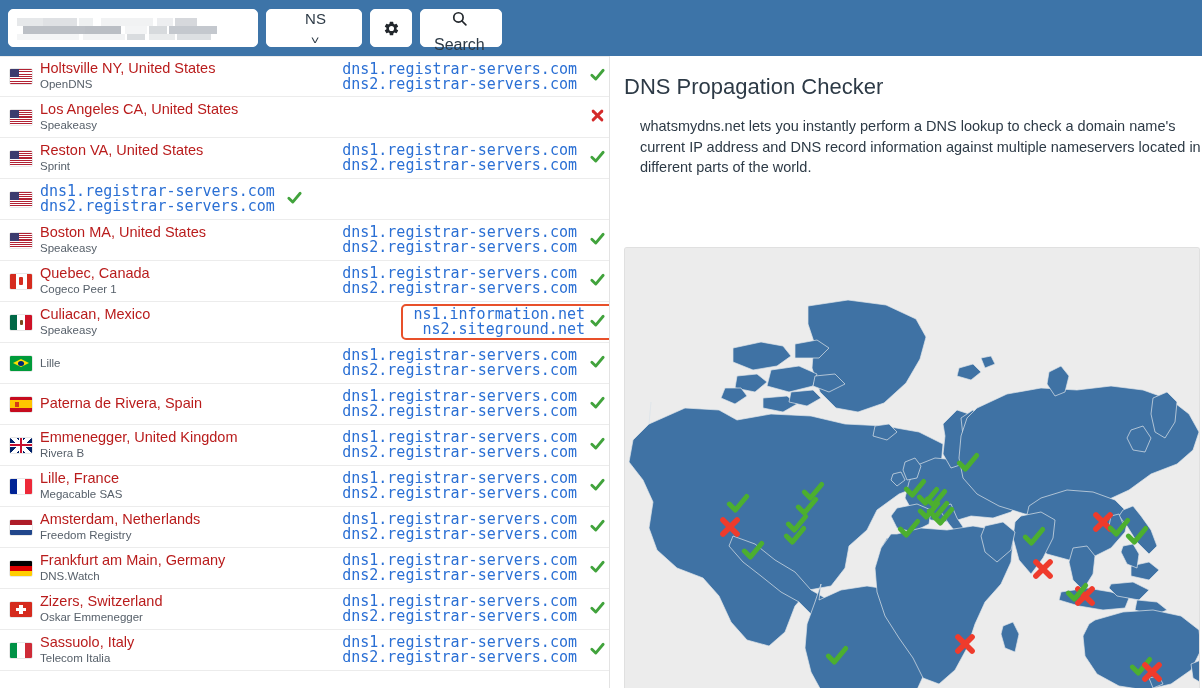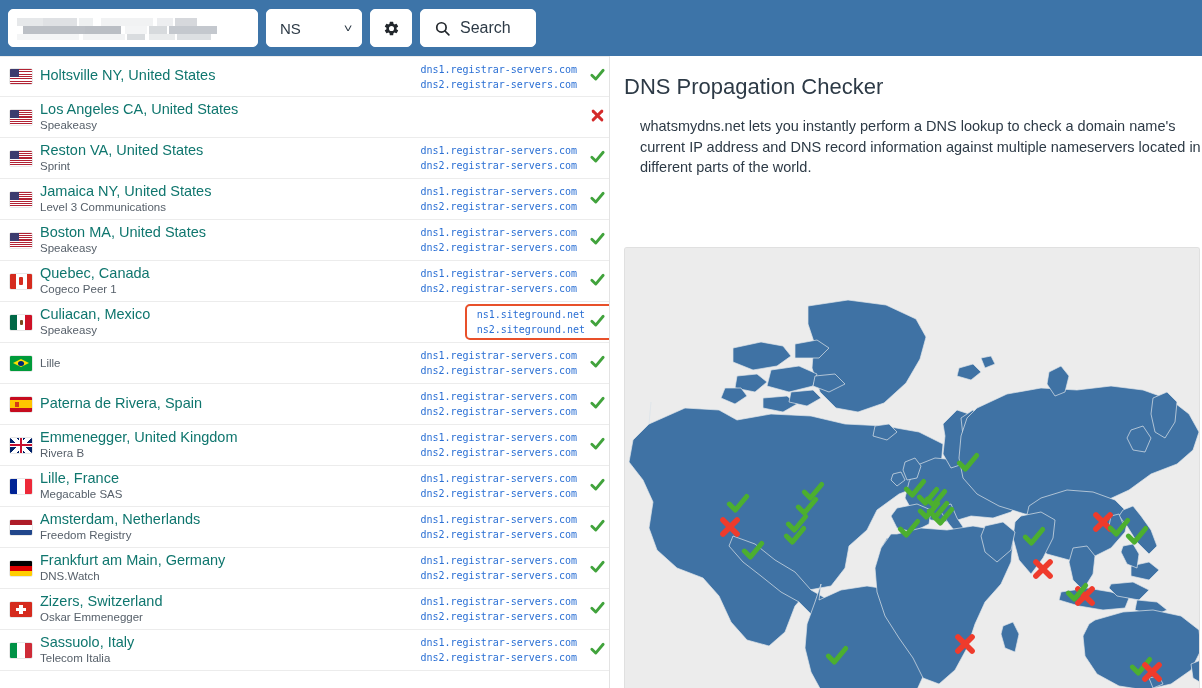"NS" .ctl { flex-direction: none -> column }
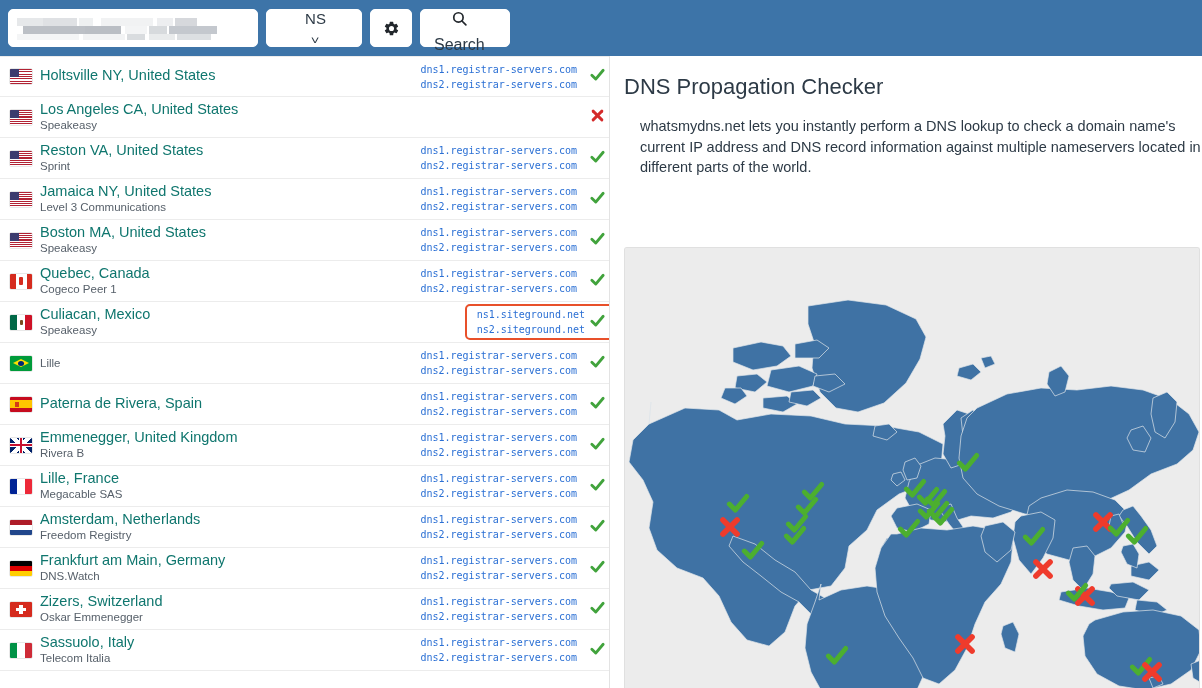"Search" #search-btn { padding: 0 24px 0 13px -> 0 16px 0 13px }
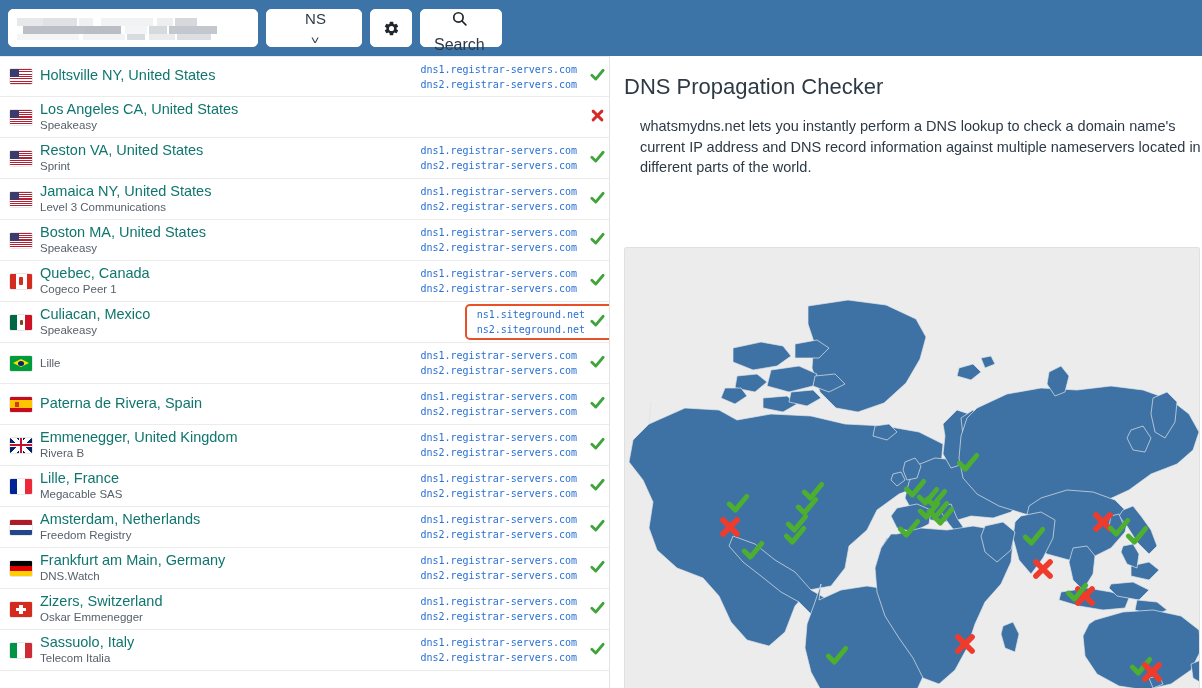"Holtsville NY, United States" .loc .city { color: #0f766e -> #b91c1c }
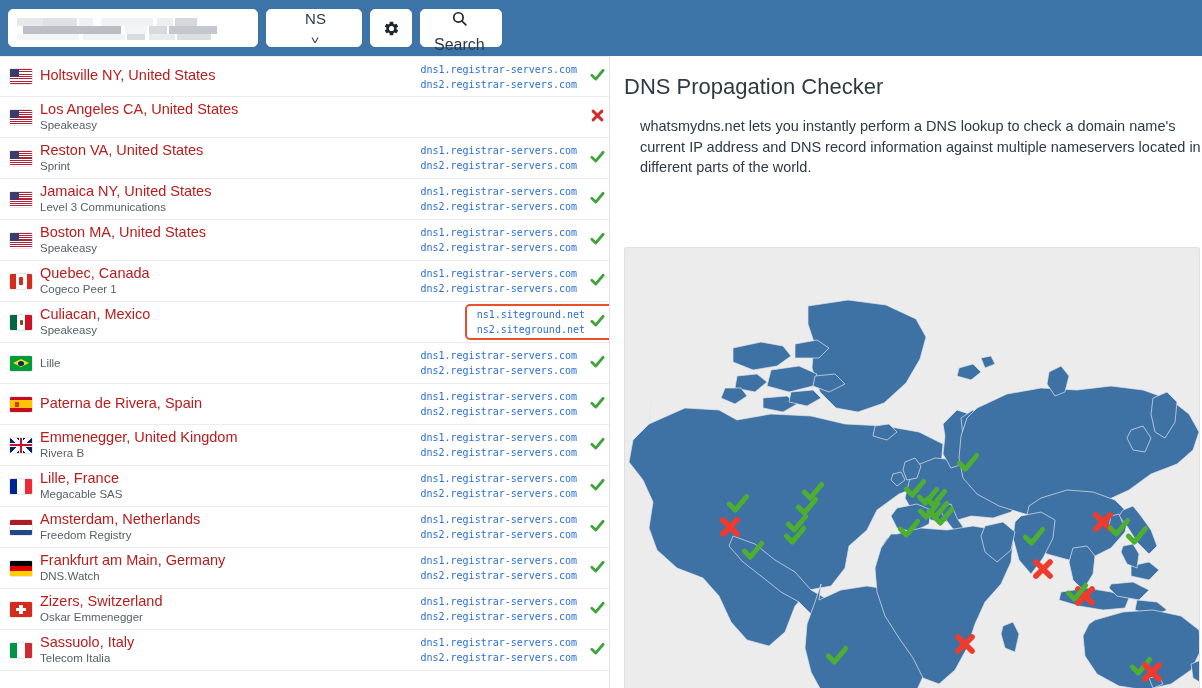"dns1.registrar-servers.com" .ns { font-size: 10px -> 15px }
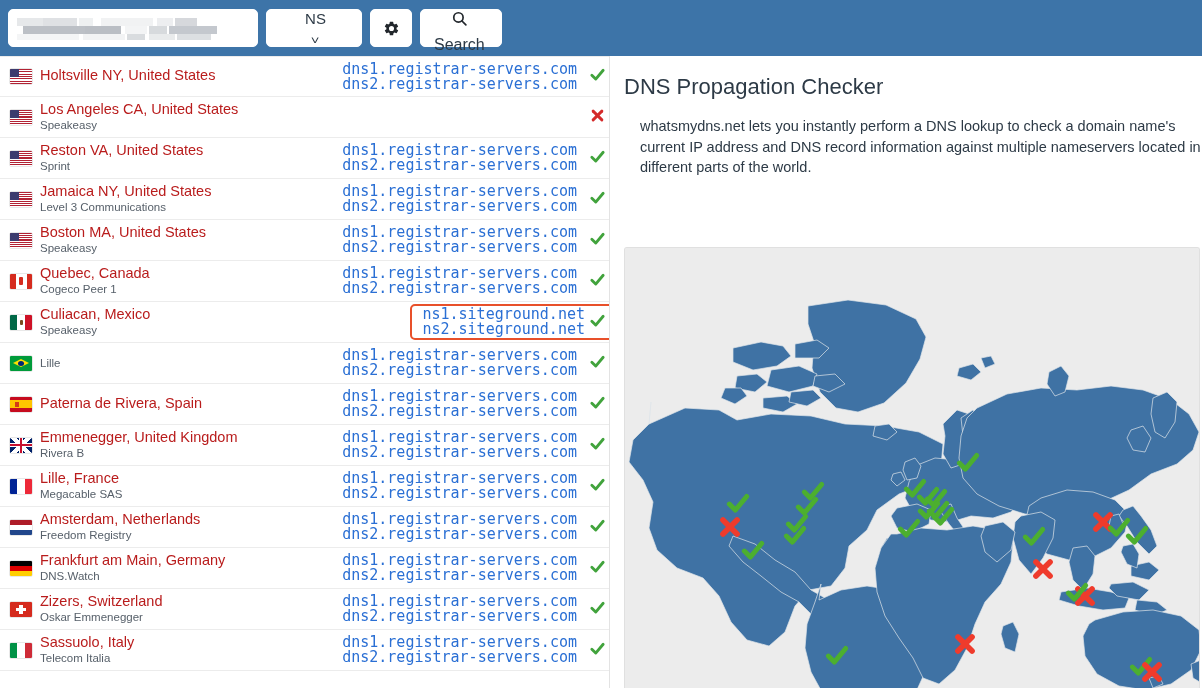"OpenDNS" div.isp { html: none -> <div>OpenDNS</div> }
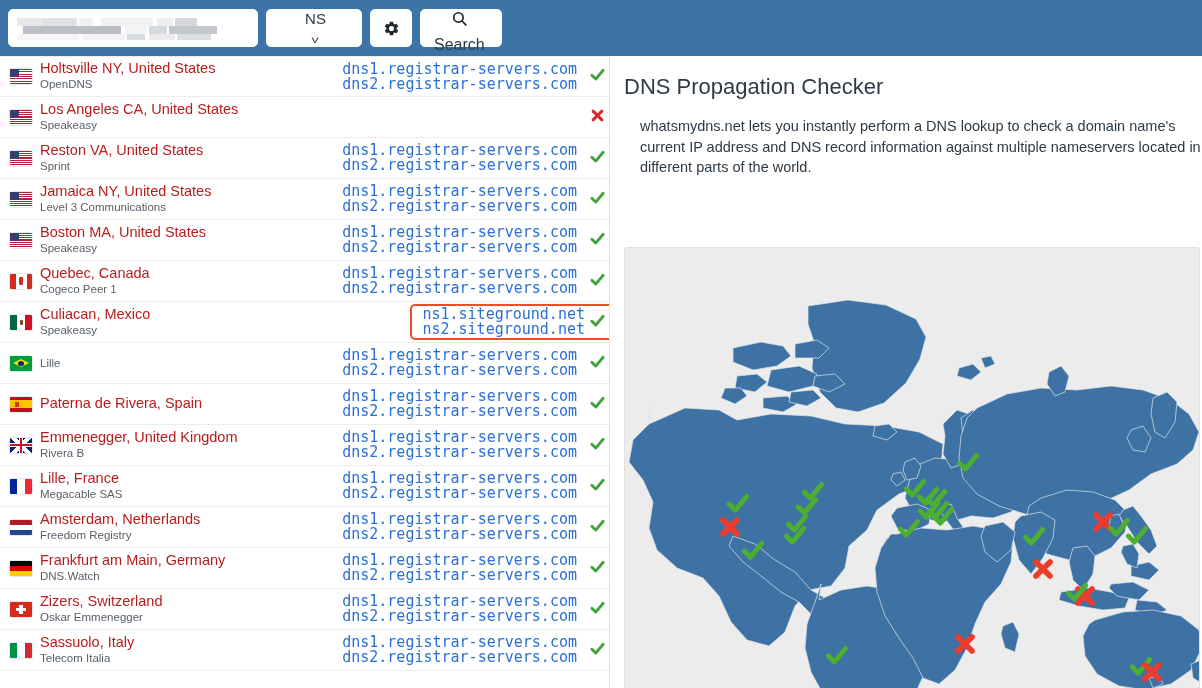"Jamaica NY, United States" div.loc { html: <div> <div>Jamaica NY, United States</div> <div>Level 3 Communications</div> </div> -> none }
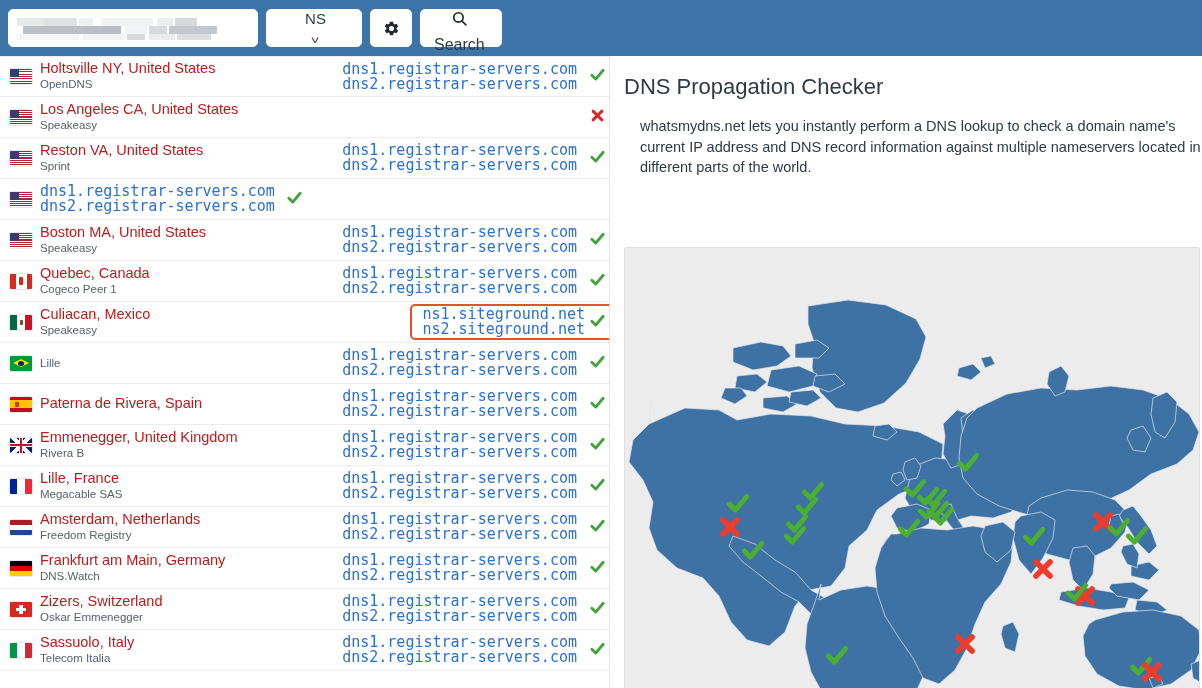"ns1.siteground.net" div { text: ns1.siteground.net -> ns1.information.net }
